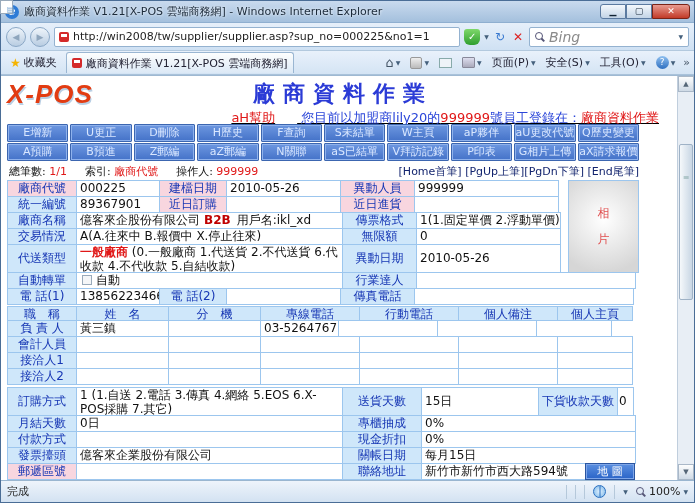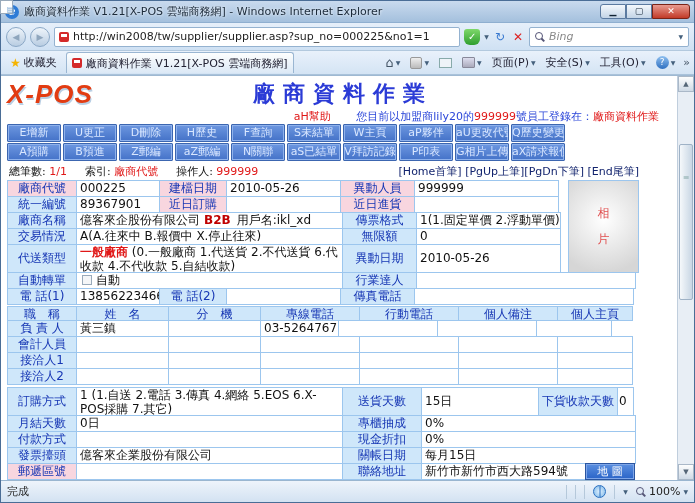"Bing" .search-ph { font-size: 11px -> 14px }
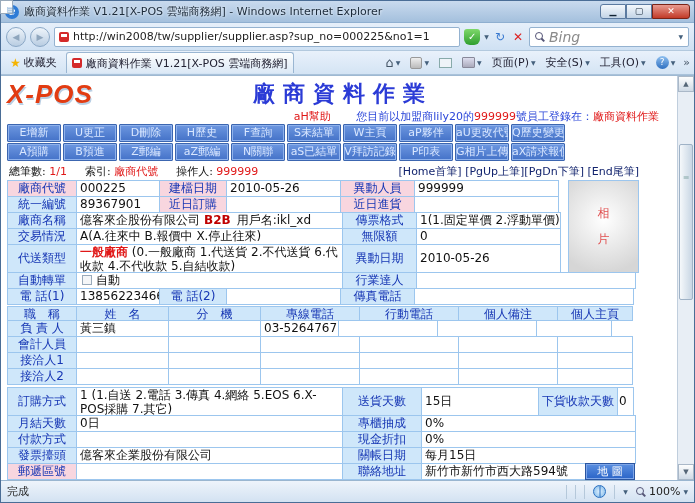"aH幫助 您目前以加盟商lily20的999999號員工登錄在：廠商資料作業" .login-line { font-size: 11px -> 13px; text-decoration: none -> underline }
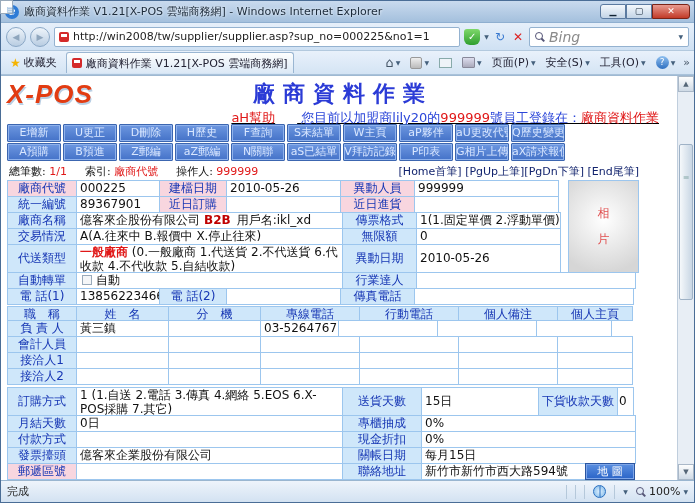"E增新" .btnrow { width: 558px -> 632px }
